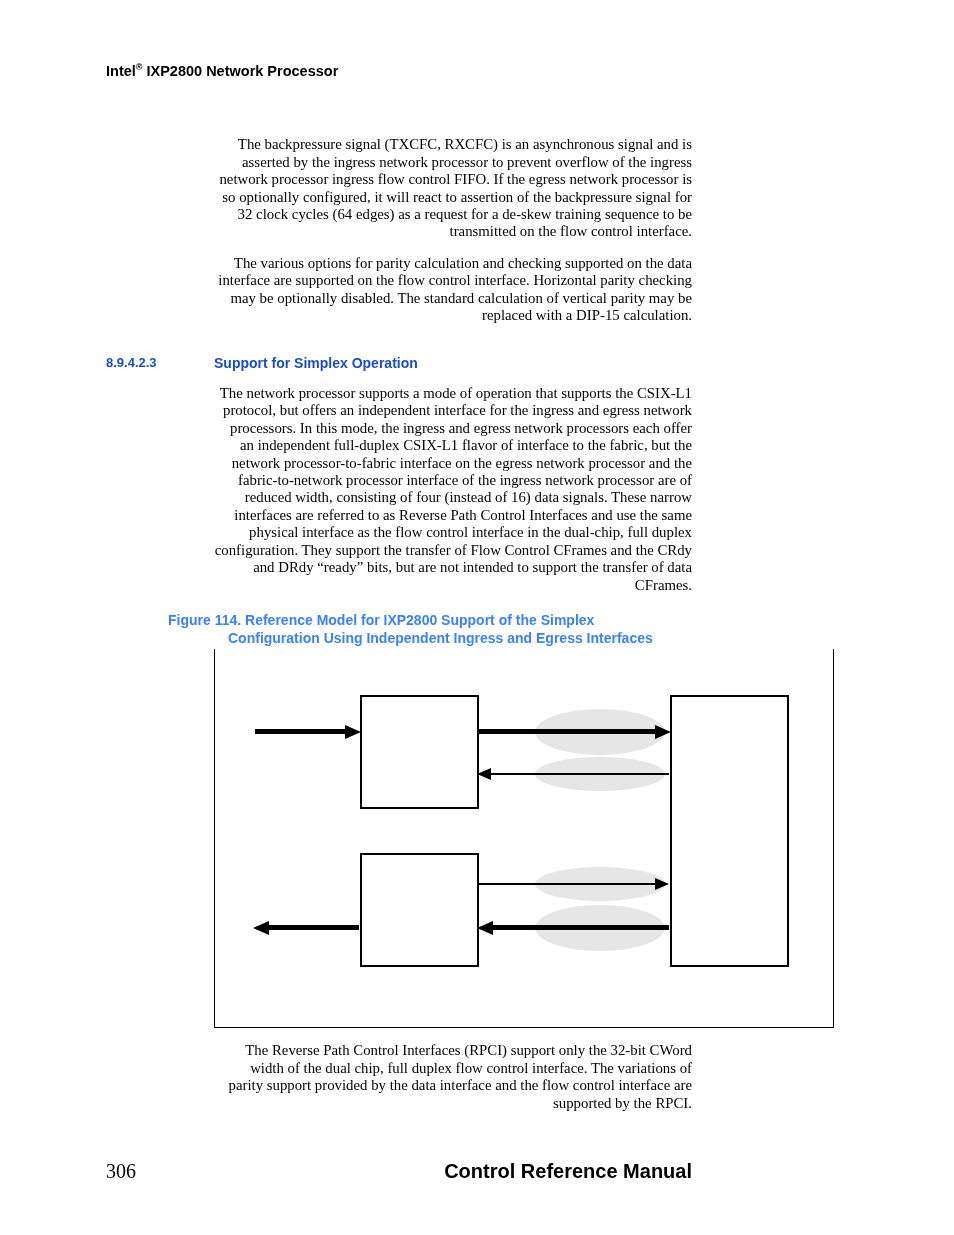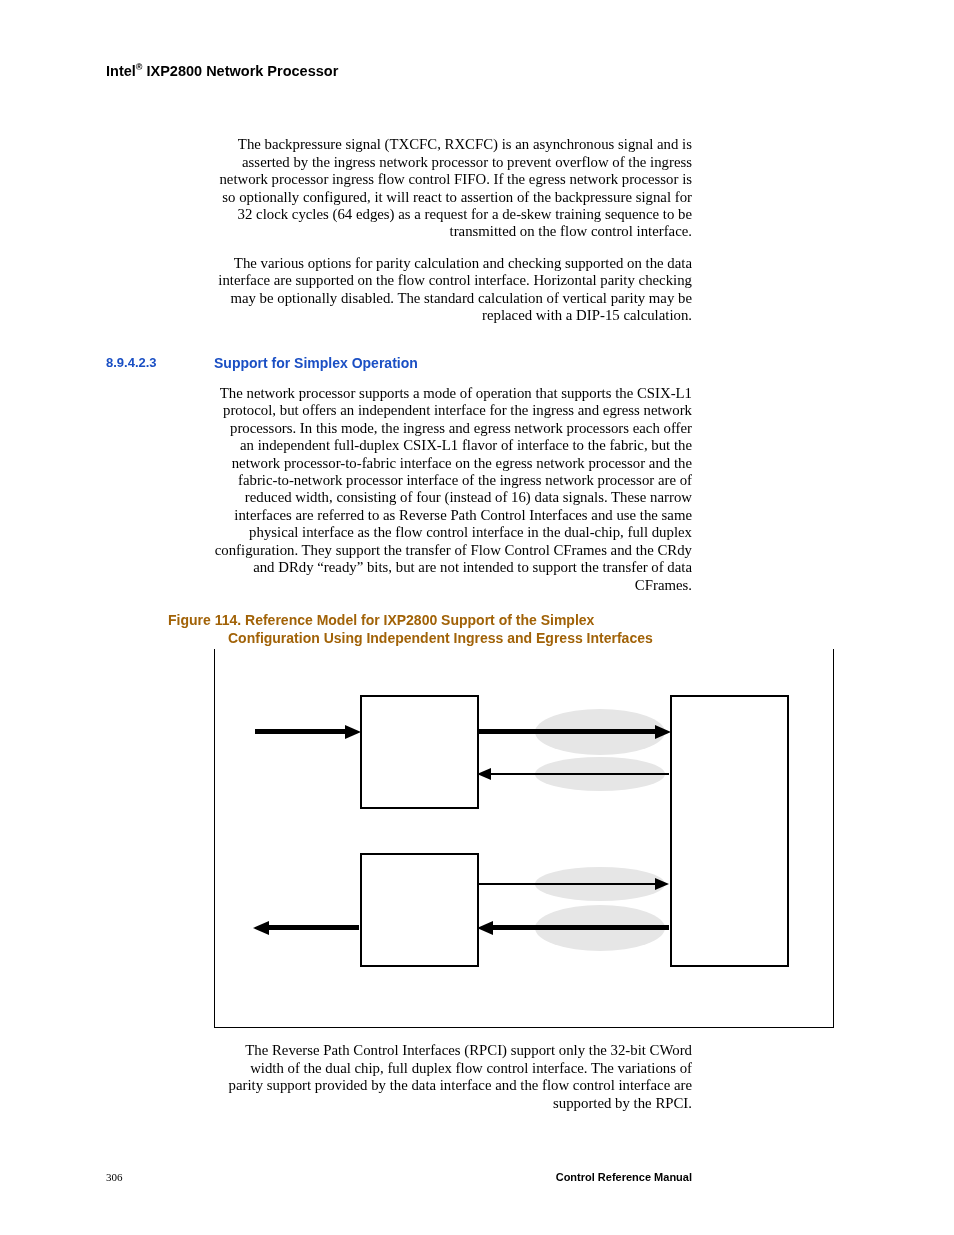"Figure 114. Reference Model for" .figure-caption { color: #a16207 -> #3b82f6 }
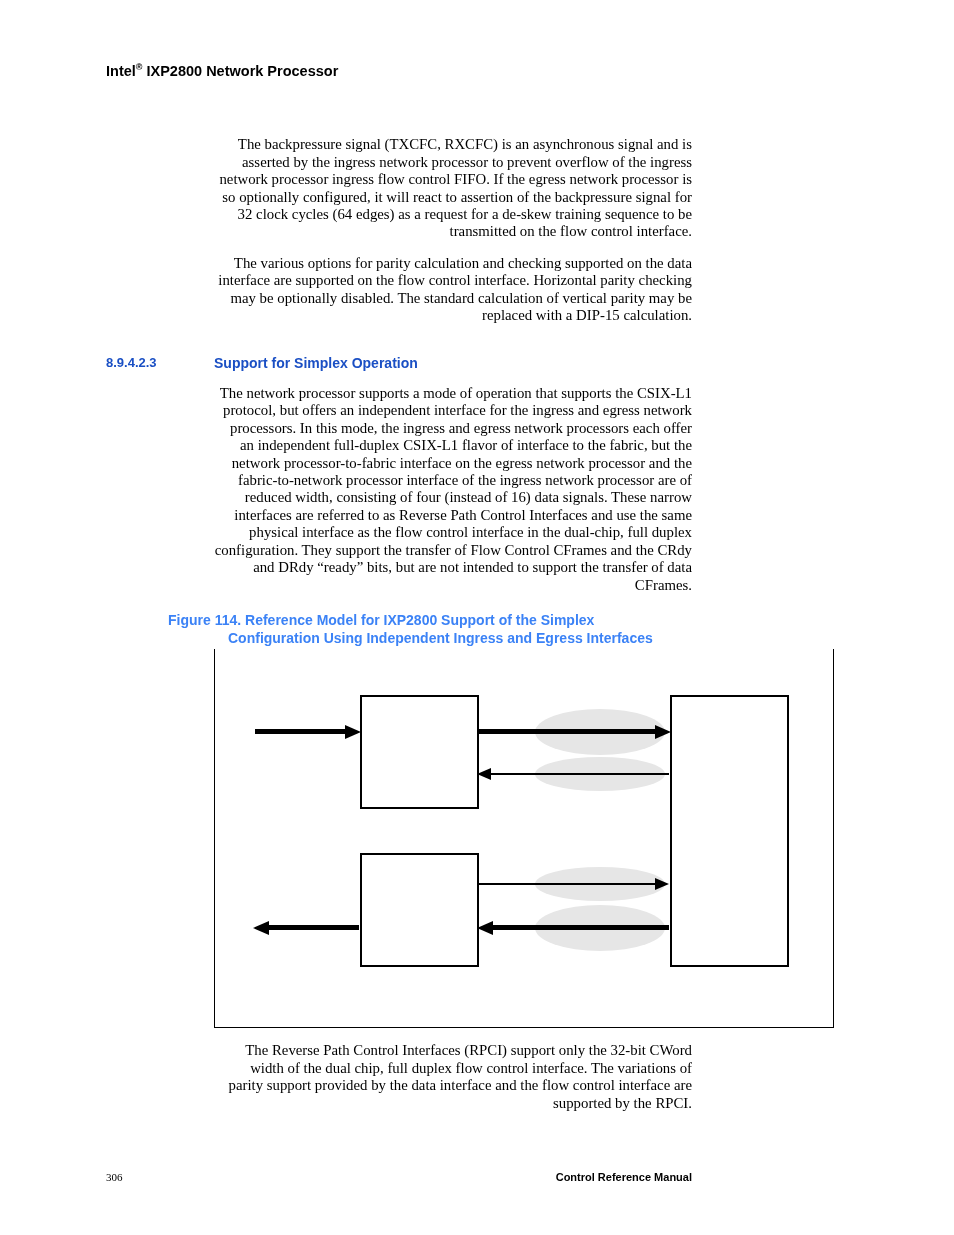"306" .footer { font-size: 11px -> 20px }
